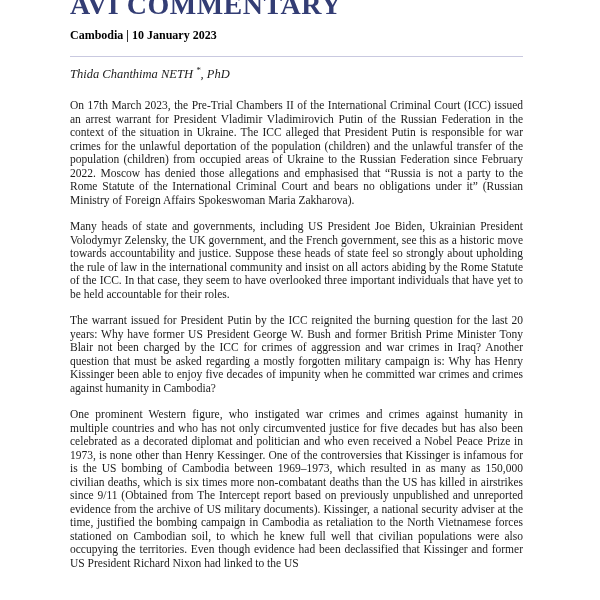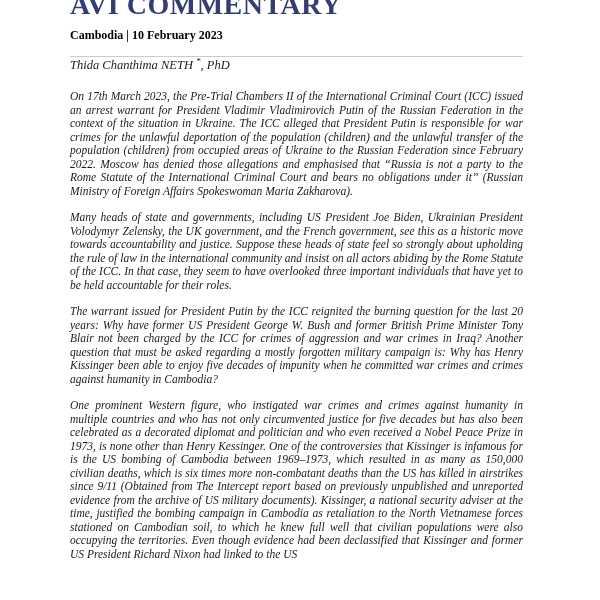"Cambodia | 10 February 2023" div.dateline { text: February -> January }
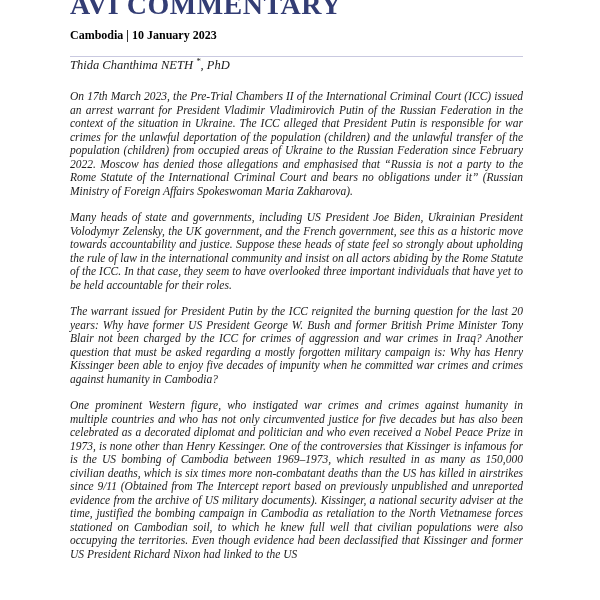"Thida Chanthima NETH *, PhD" .author-line { margin-top: 1px -> 10px }
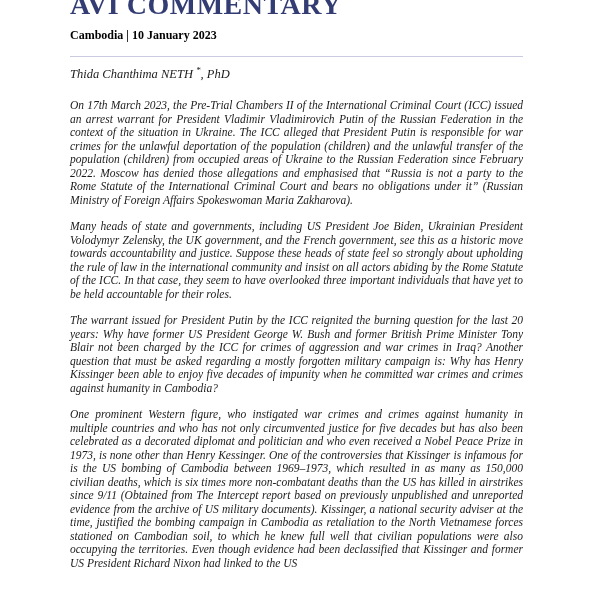"On 17th March 2023, the" .body-text p { font-style: italic -> none }
